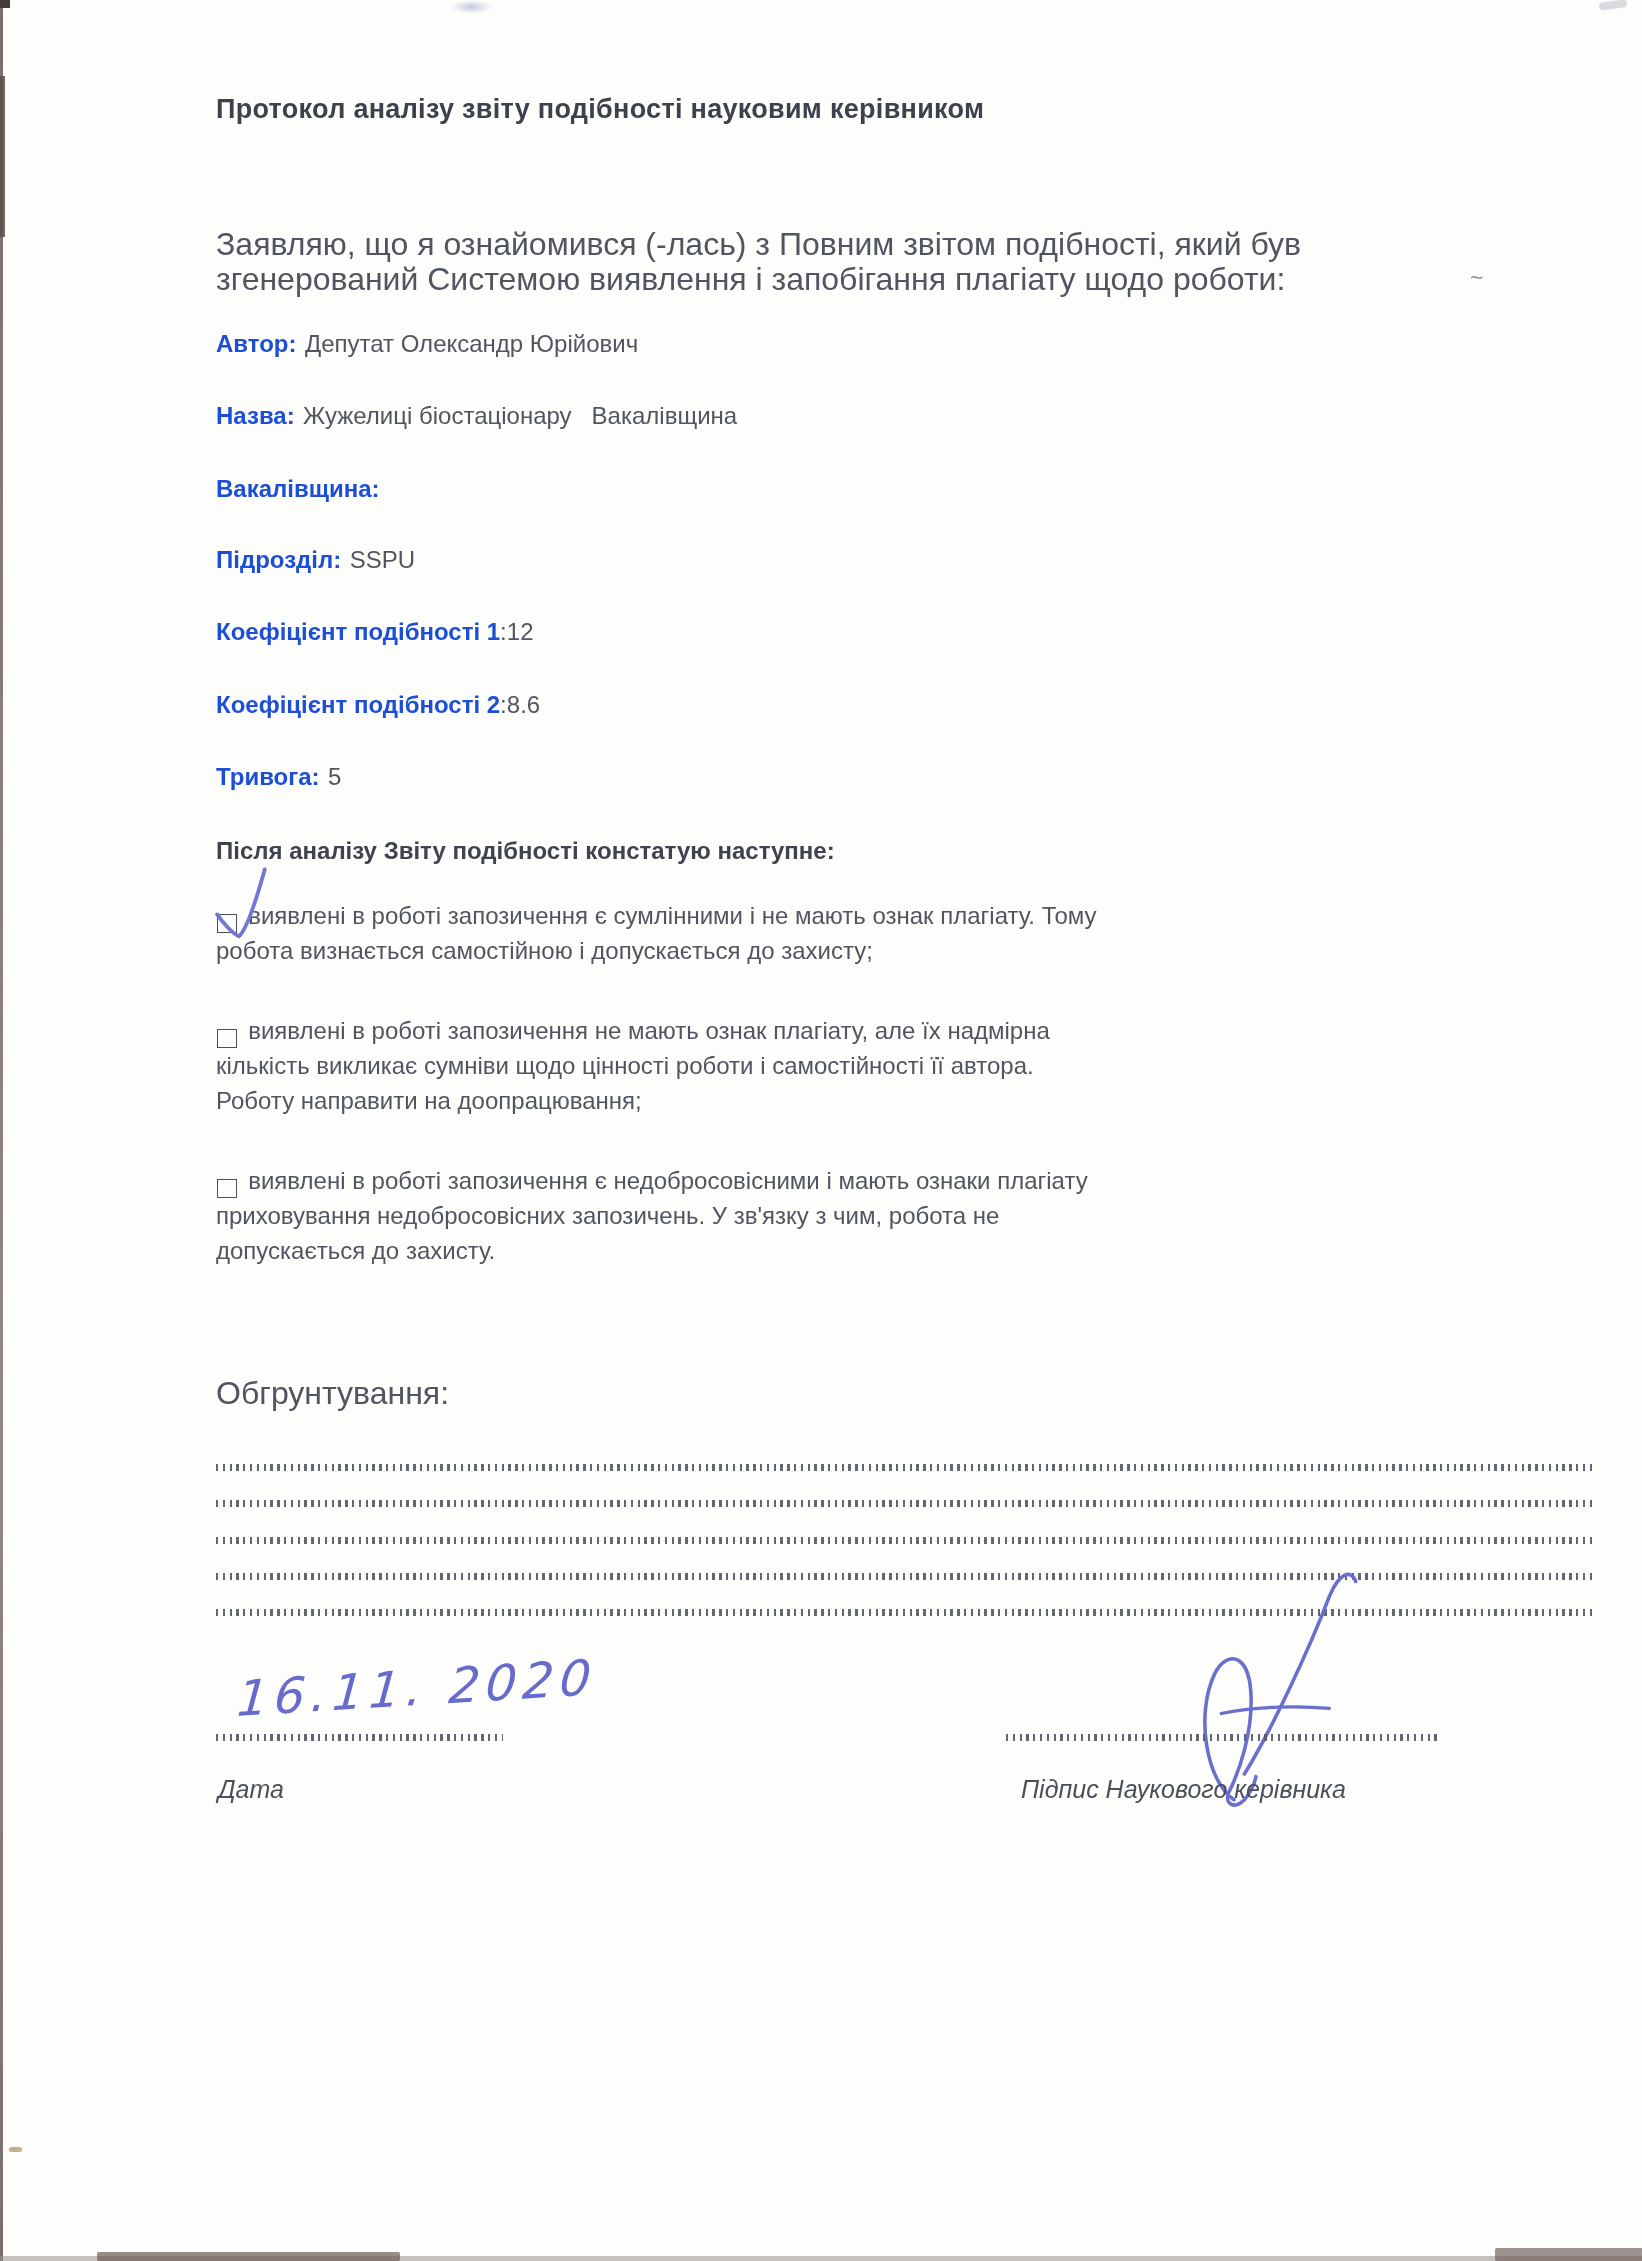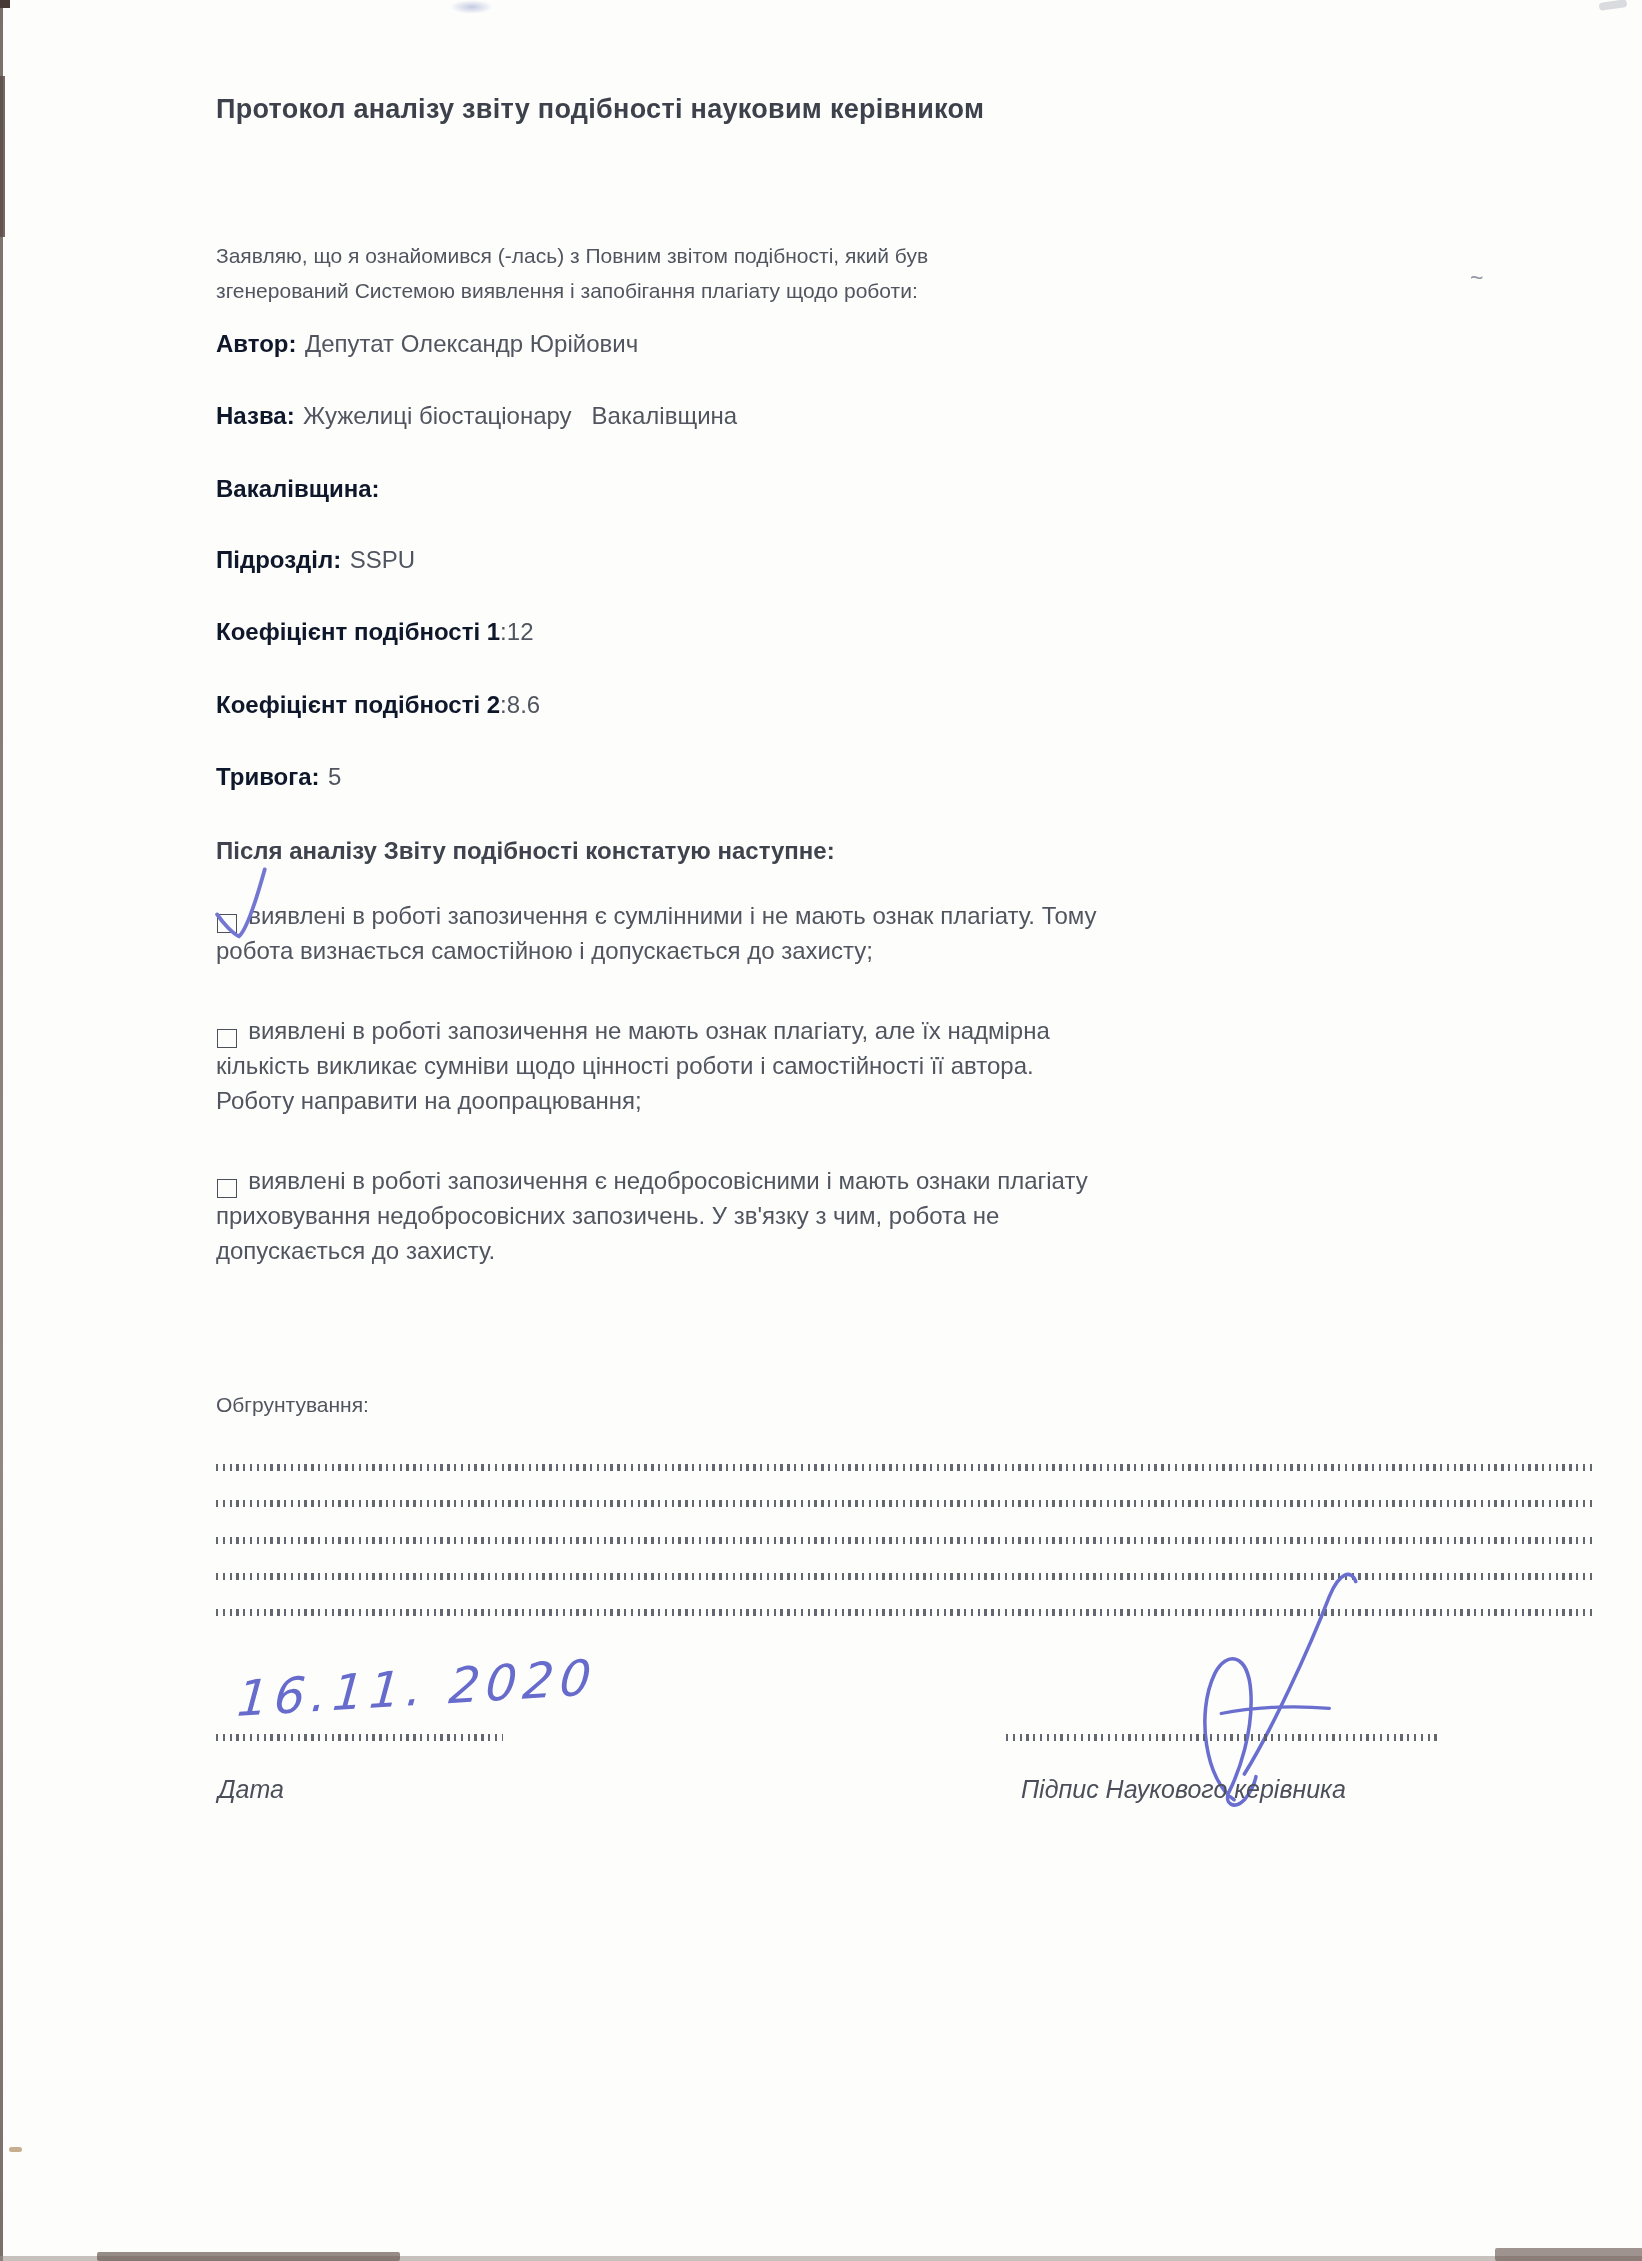"Заявляю, що я ознайомився (-лась)" .para { font-size: 21px -> 32px; margin-top: 11px -> none }
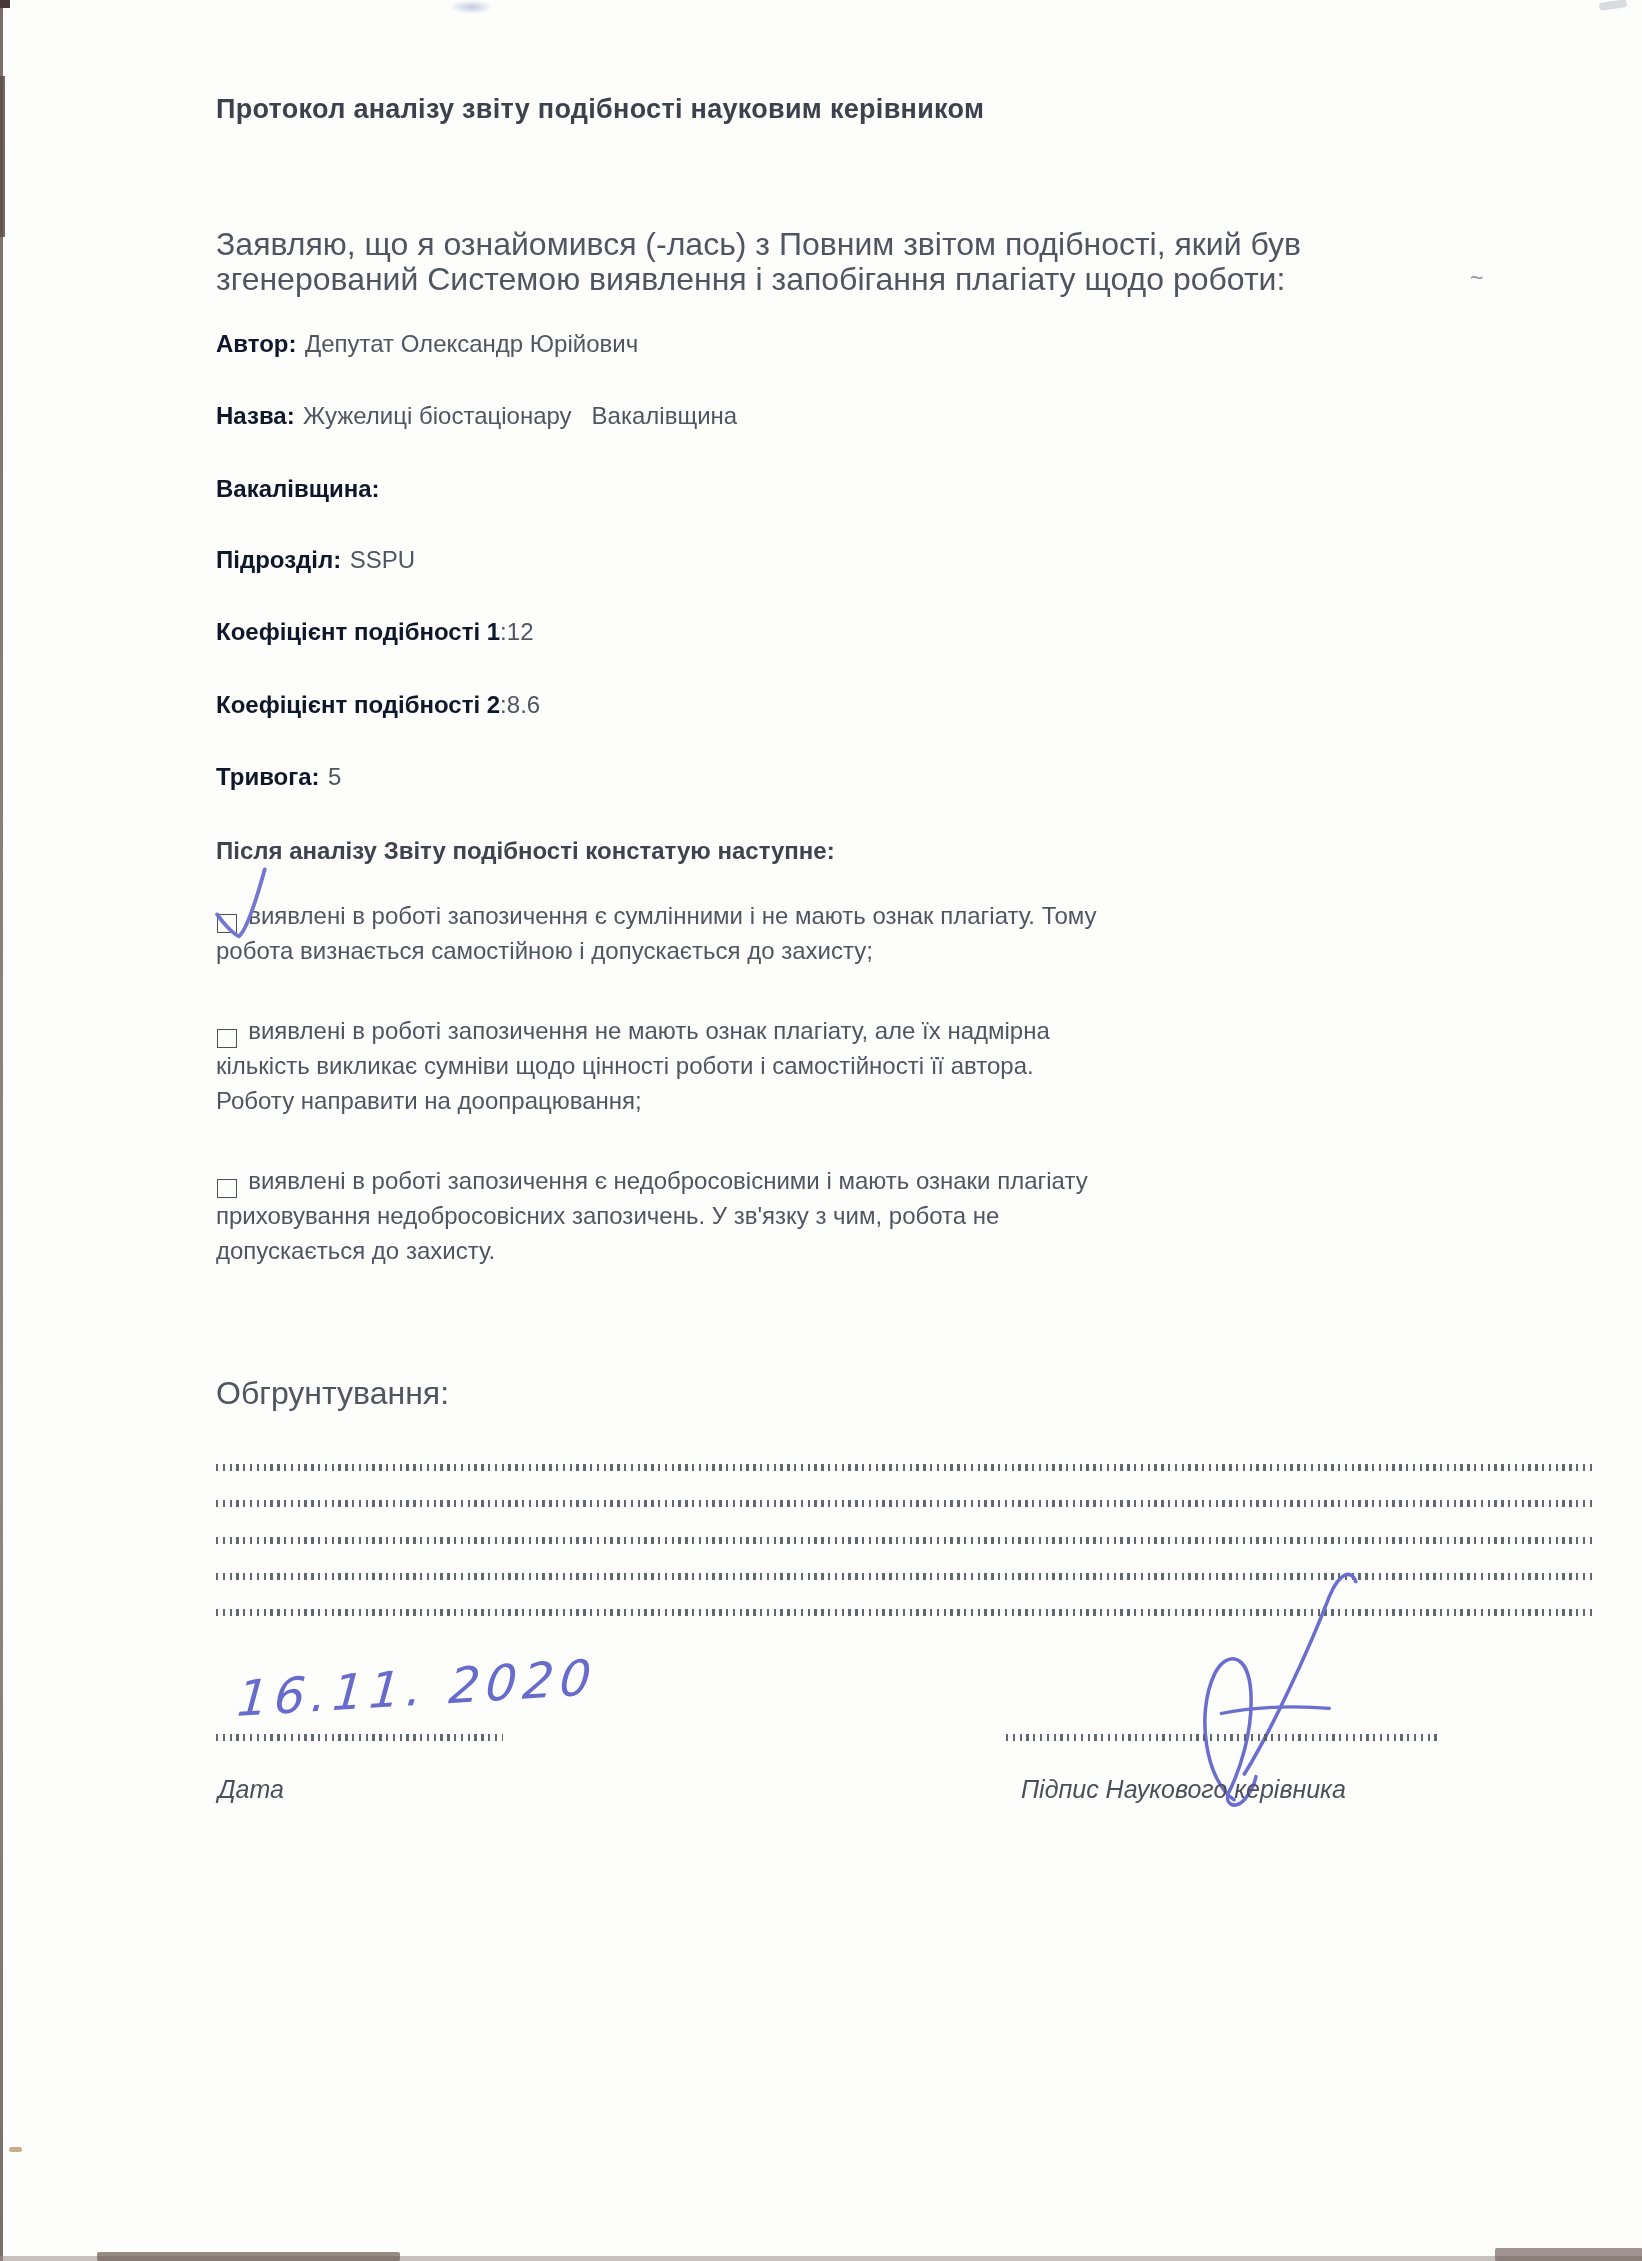"Автор:" .field .b { color: #0f172a -> #1d4ed8 }
